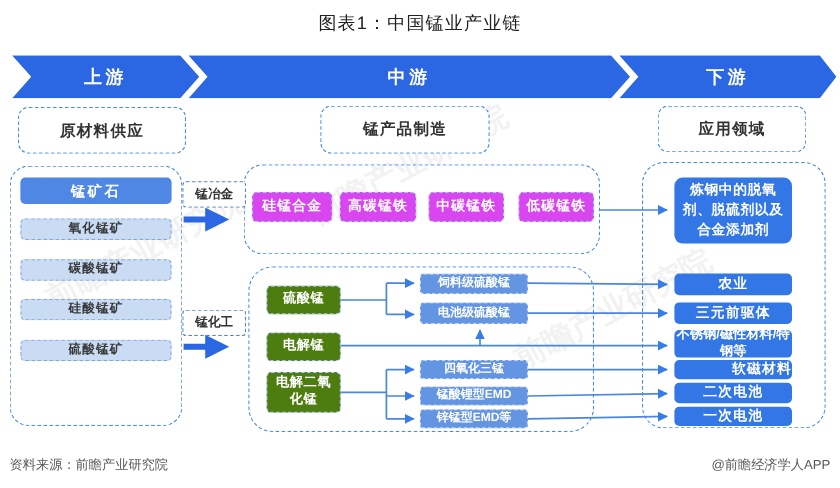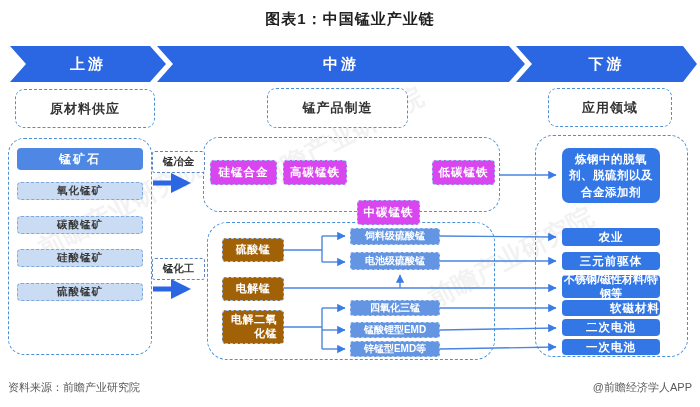"图表1：中国锰业产业链" .title { font-weight: bold -> normal }
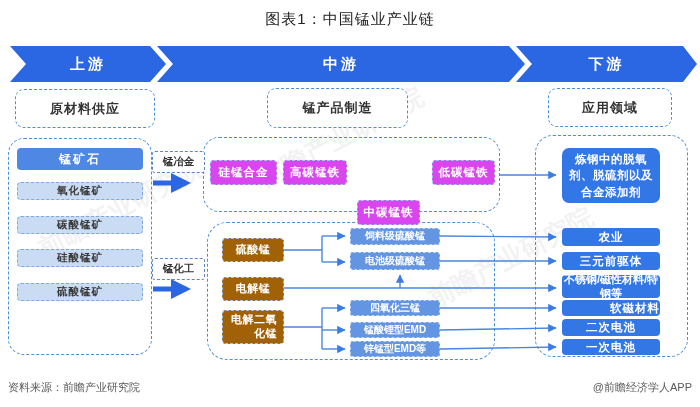"中碳锰铁" div.box { margin-top: 40px -> none }
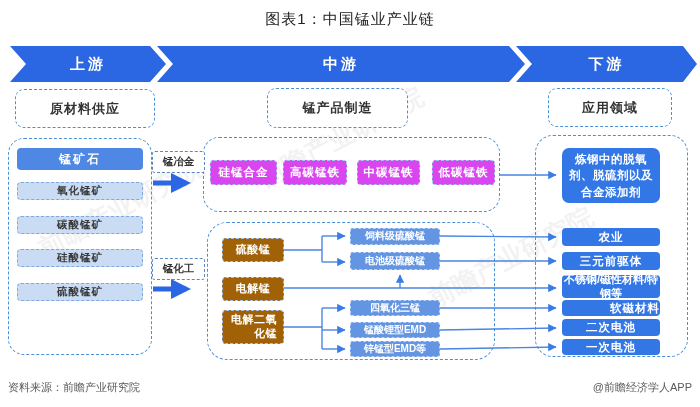"硫酸锰" .chem-box { background: #a16207 -> #4d7c0f; text-align: right -> none }
